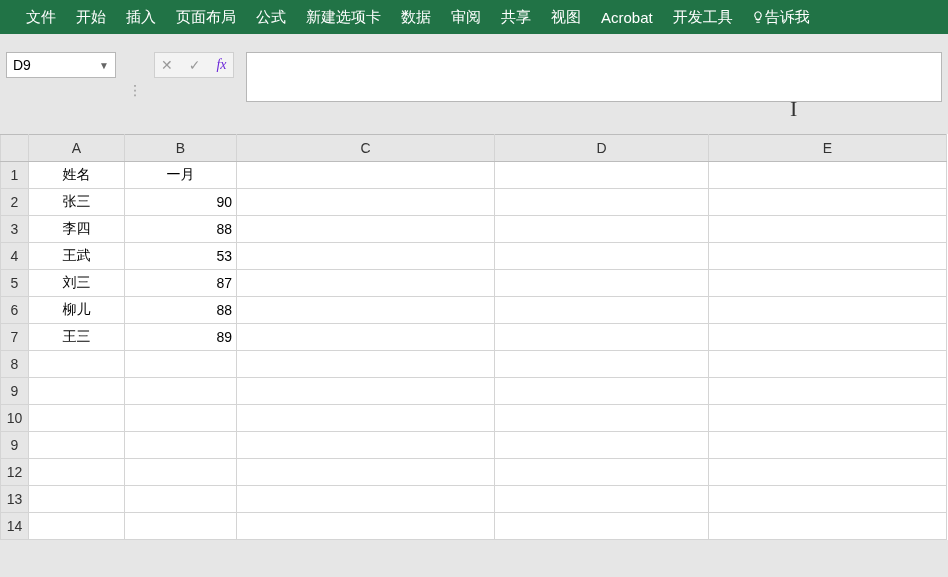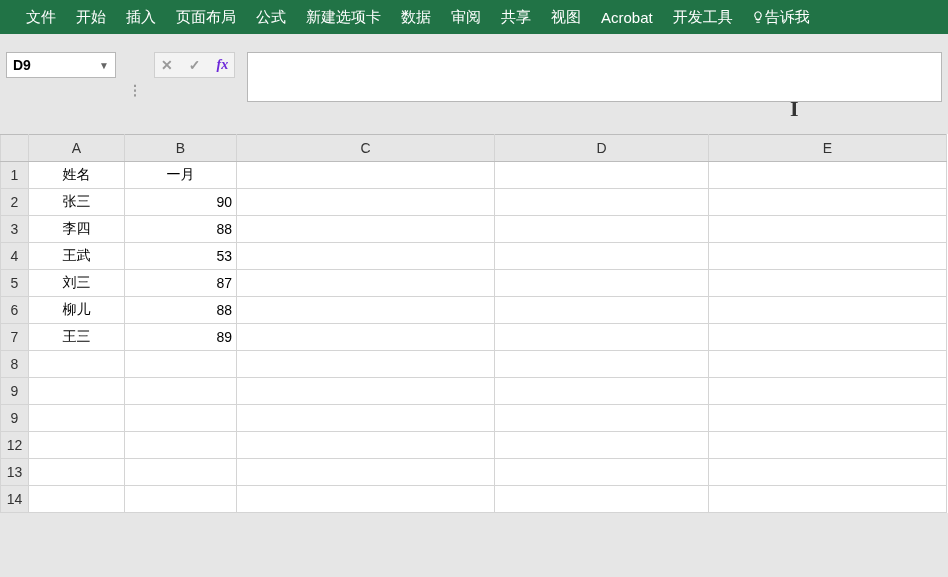"D9" div.fx-bar { font-weight: bold -> none }
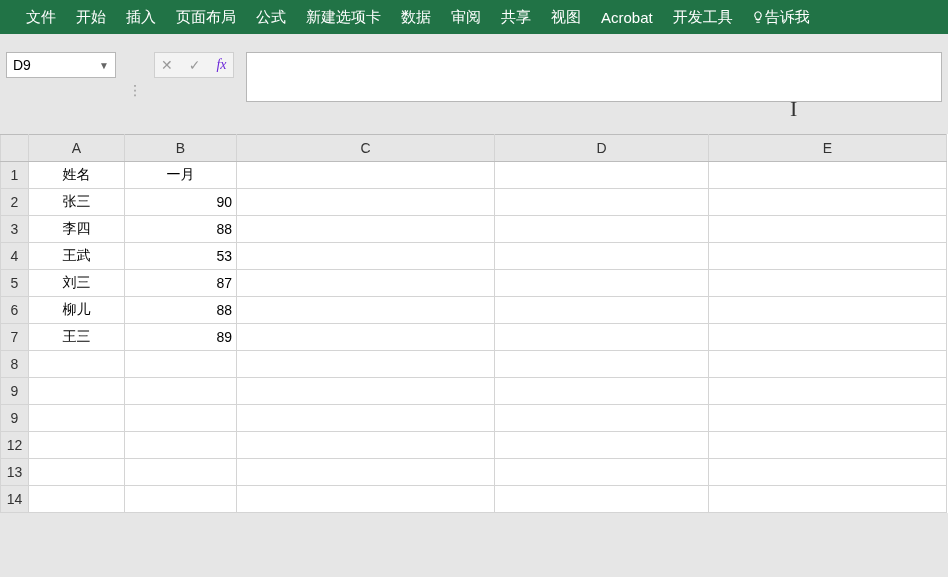"10" tr { html: none -> <tr> <th>10</th> <td></td> <td></td> <td></td> <td></td> <td></td> </tr> }
